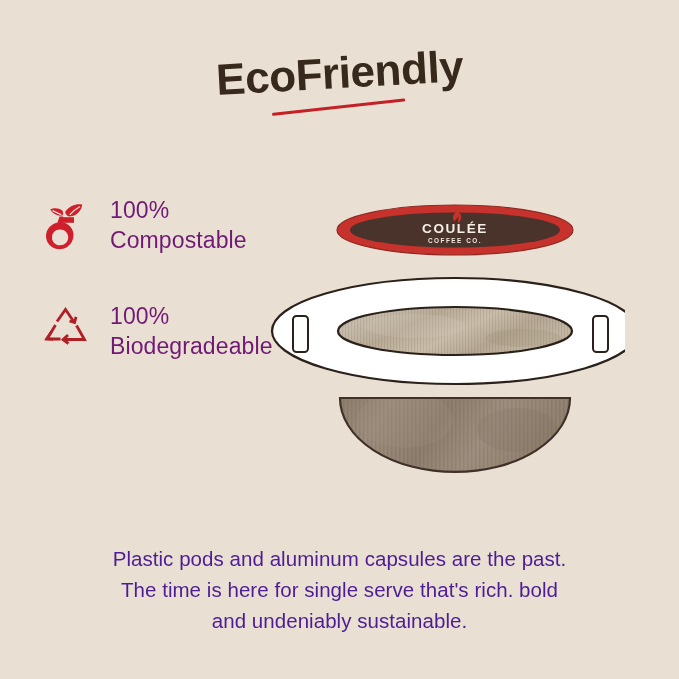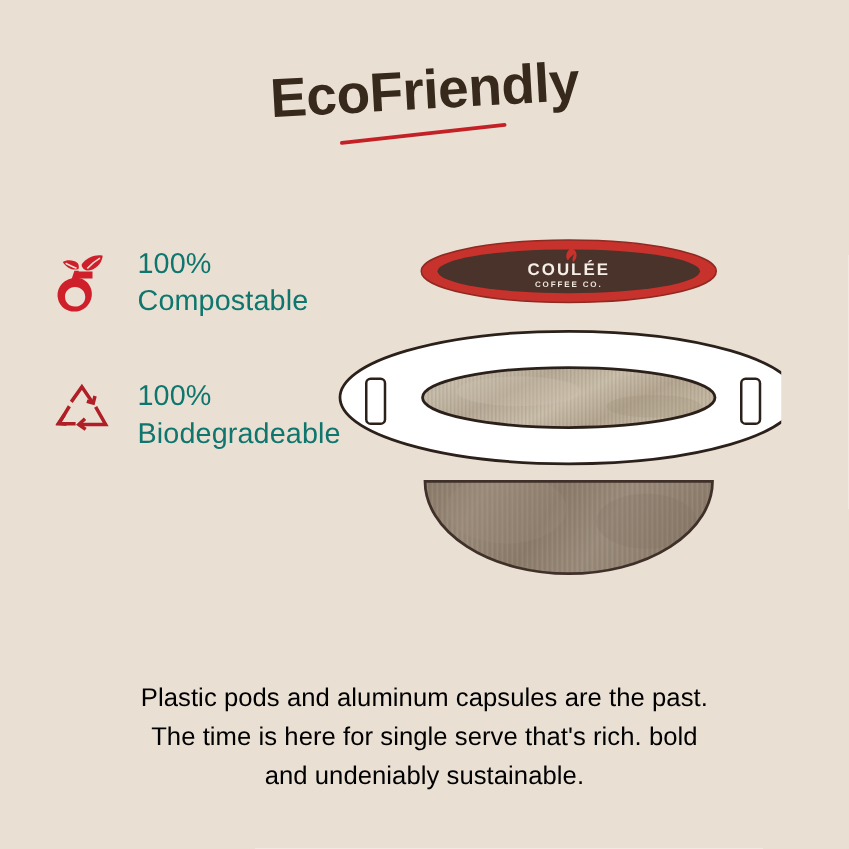"100%" .feature .flabel { color: #0f766e -> #701a75 }
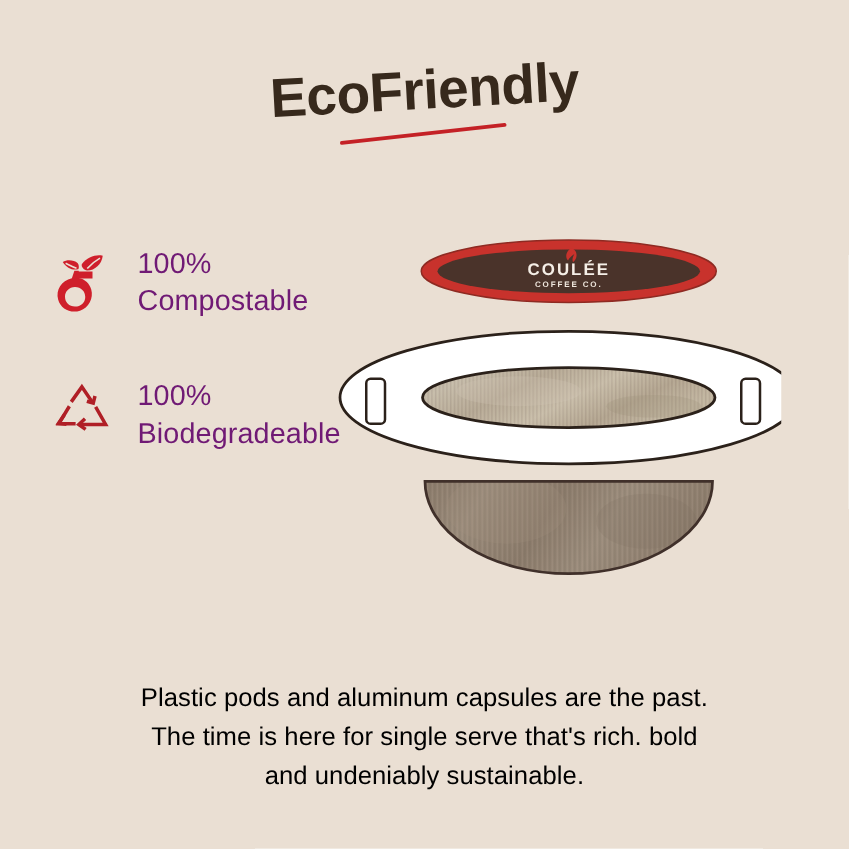"COULÉE" .pod { top: 177px -> 190px }
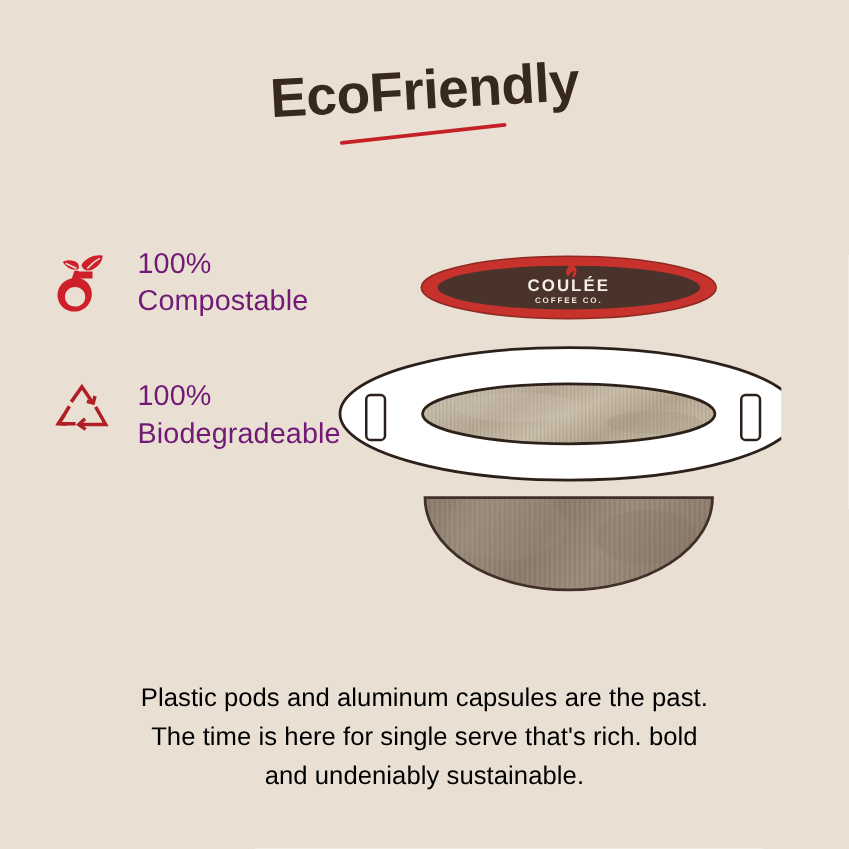"Plastic pods and aluminum capsules" .footer { color: #000000 -> #4c1d95 }
